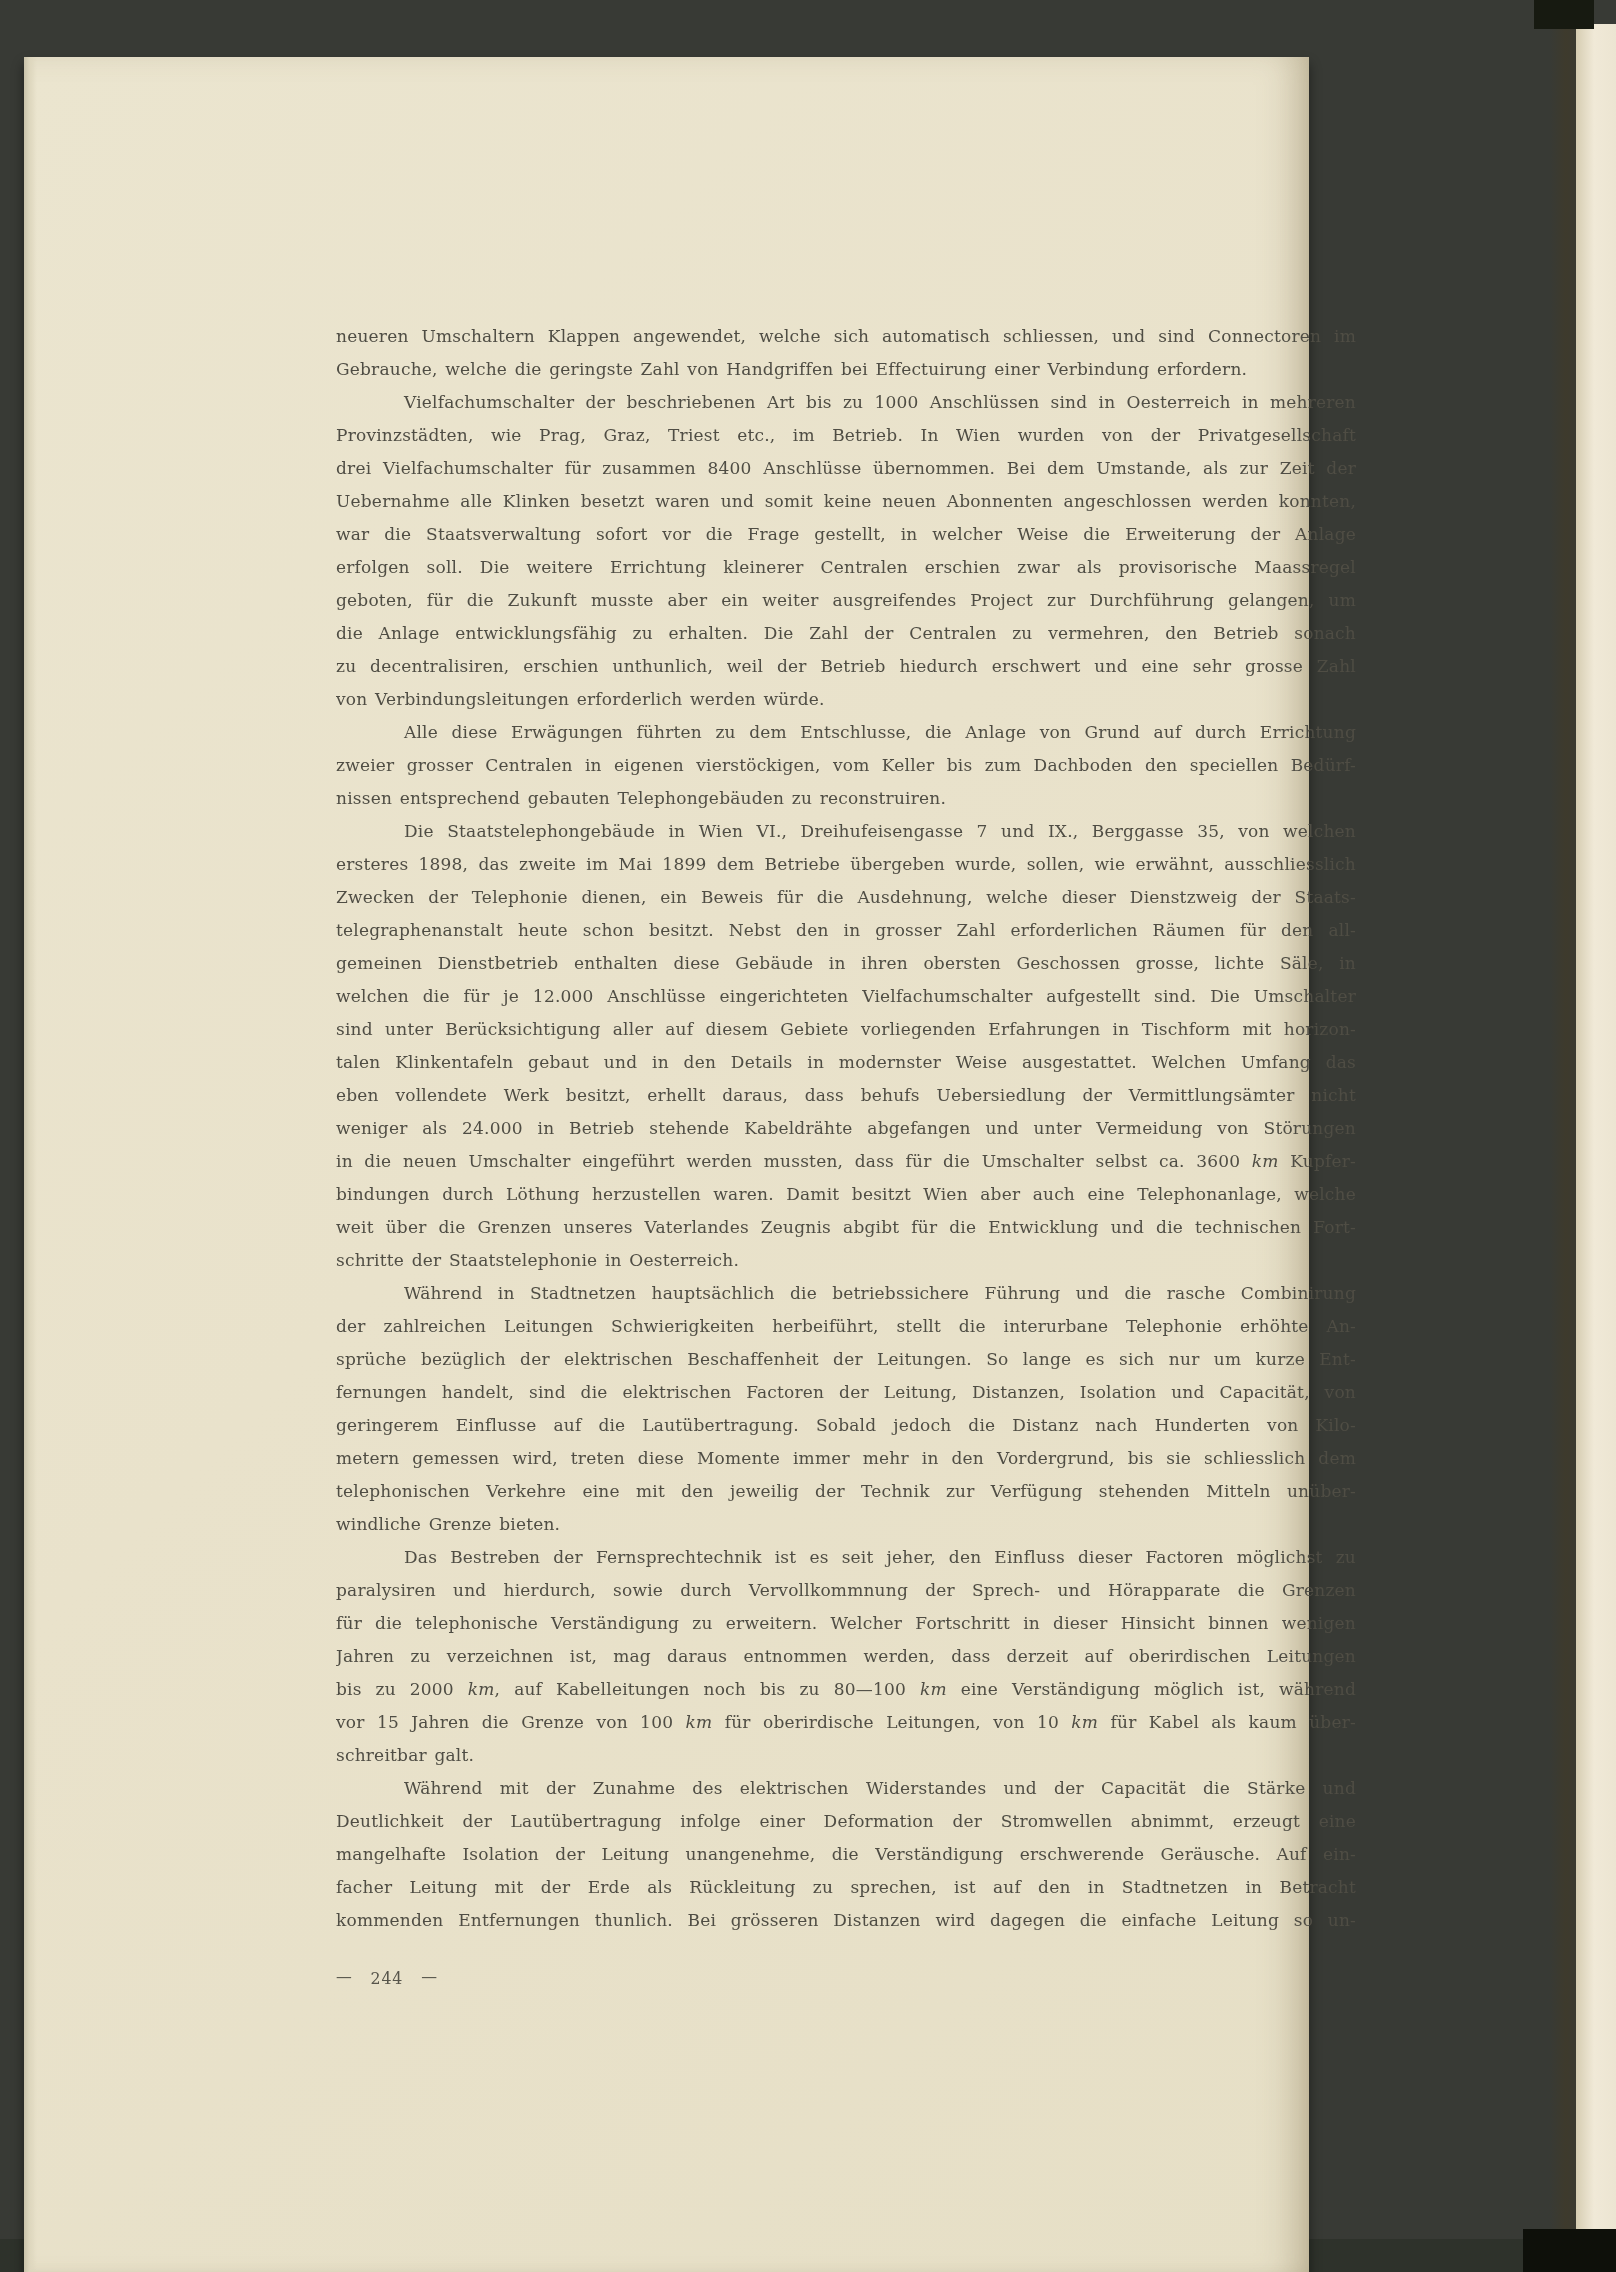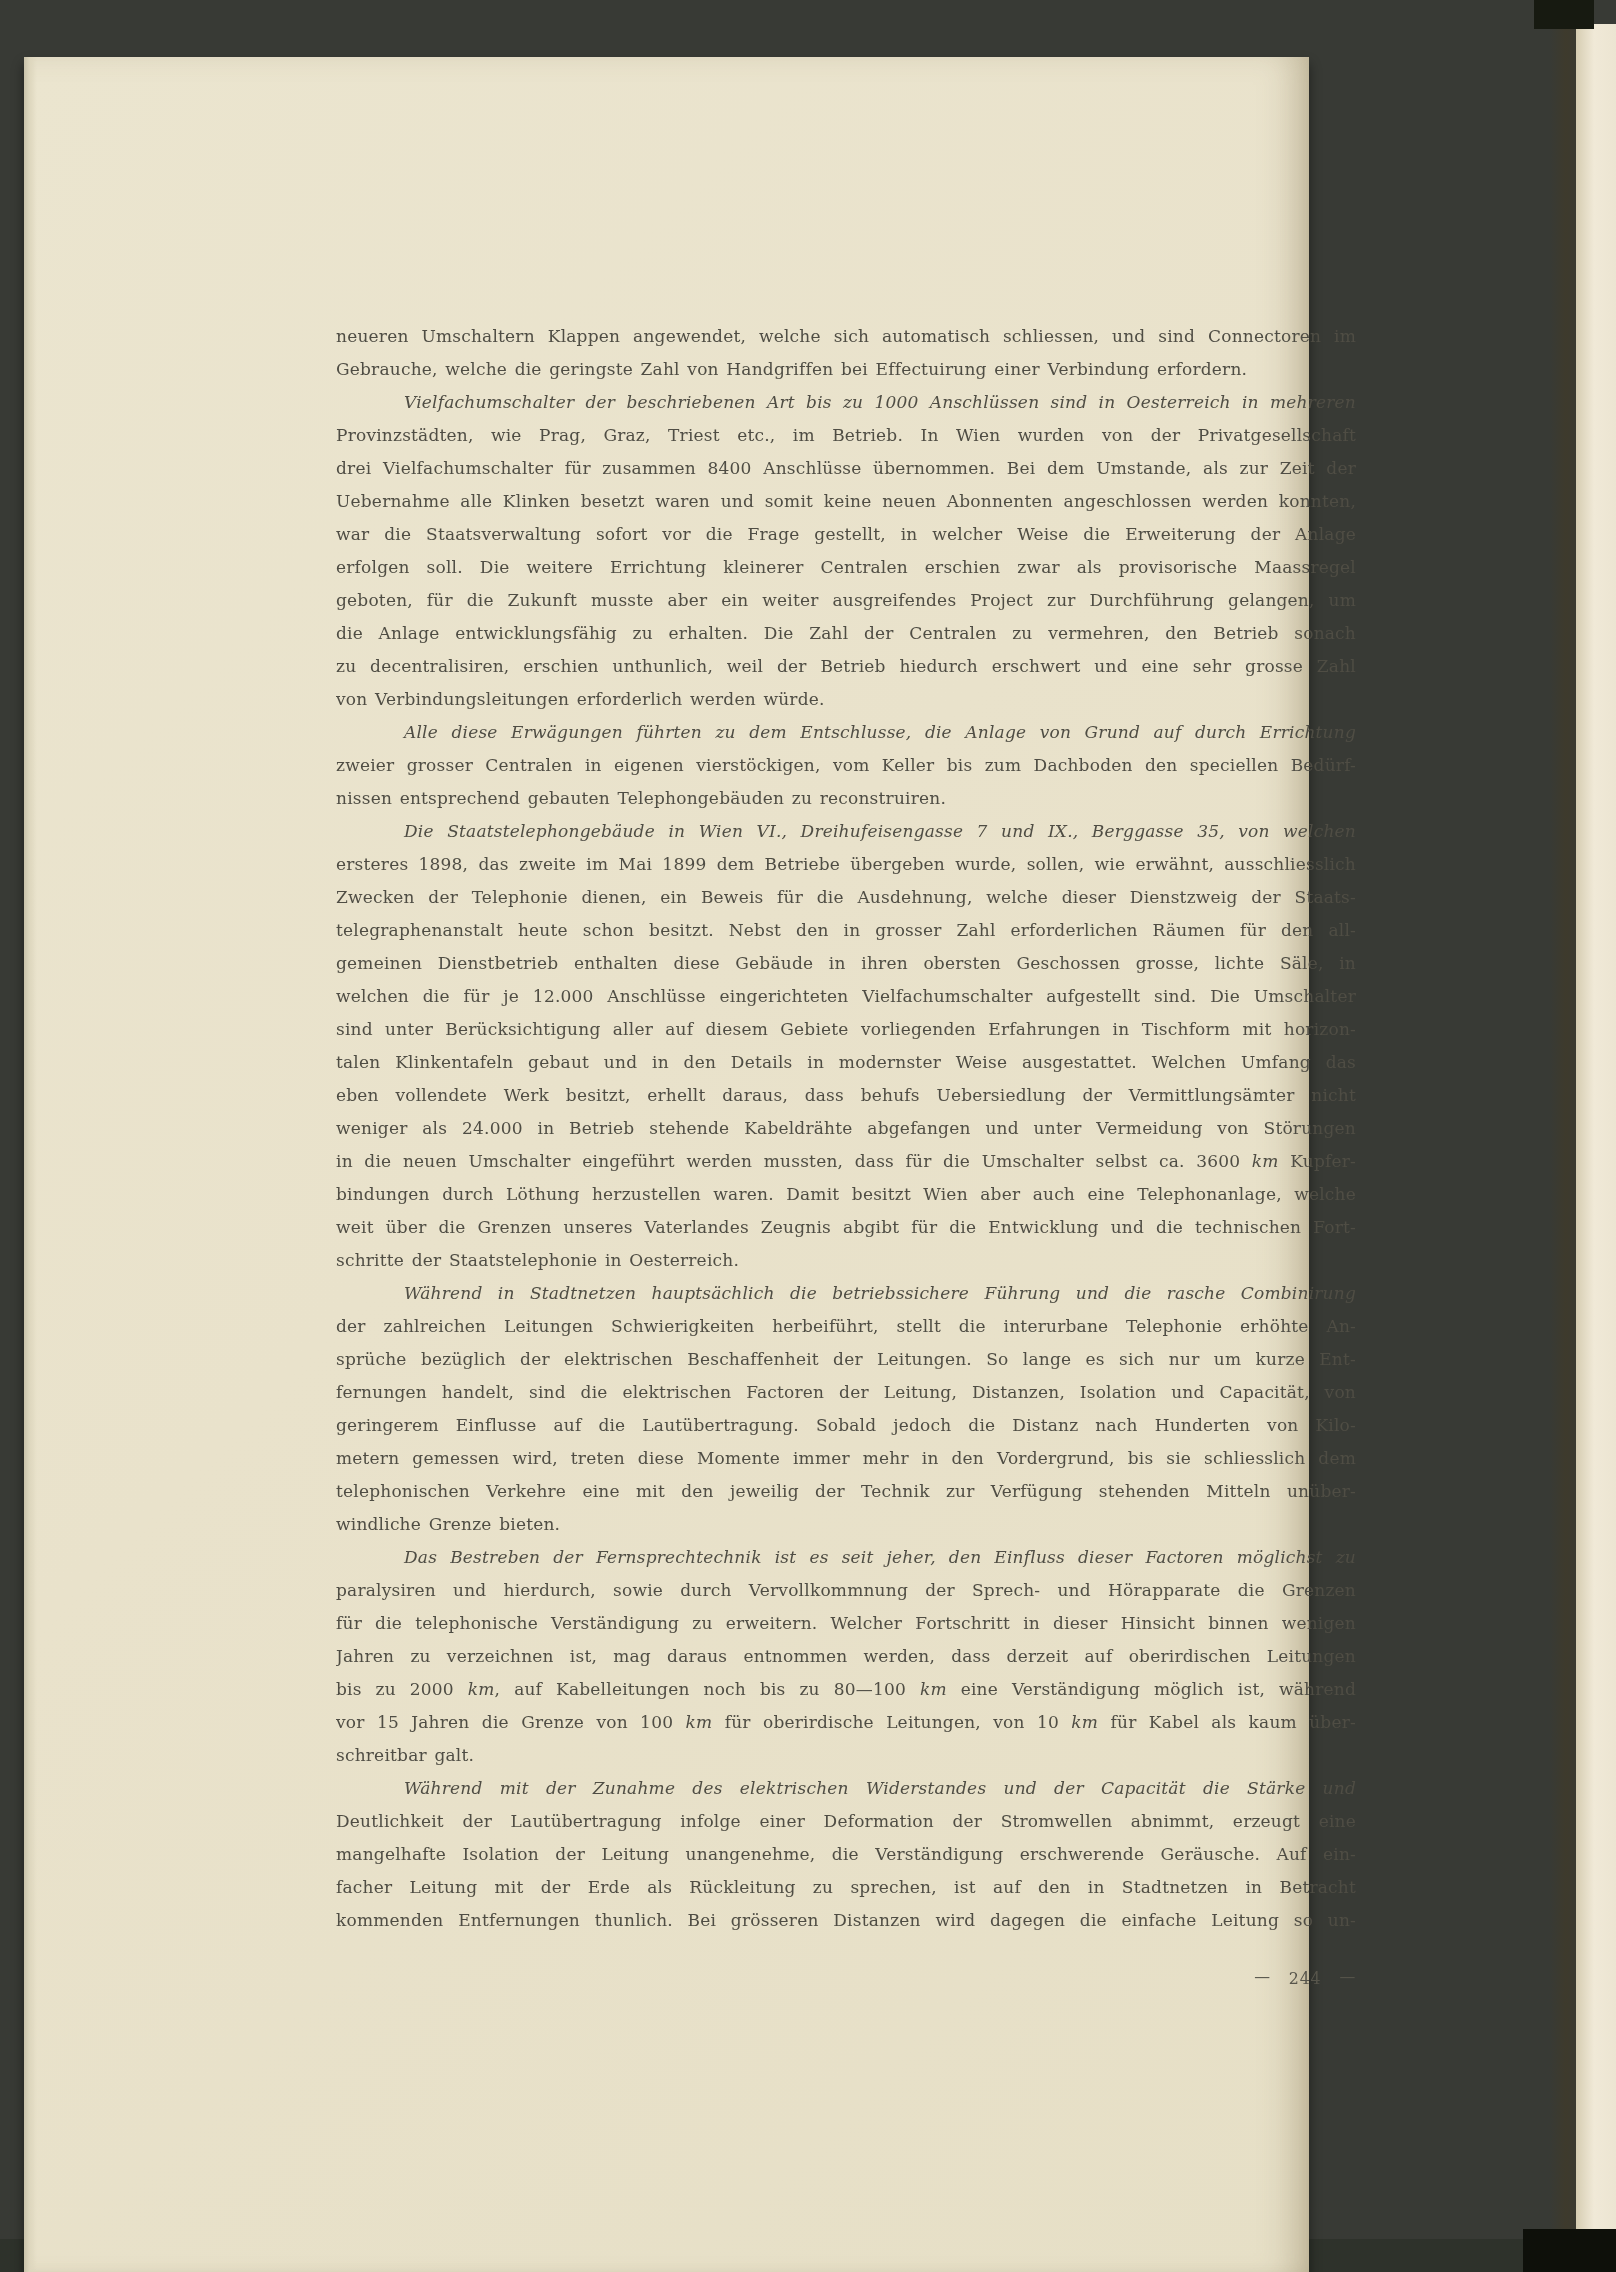"Vielfachumschalter der beschriebenen Art" .ln.in { font-style: italic -> none }
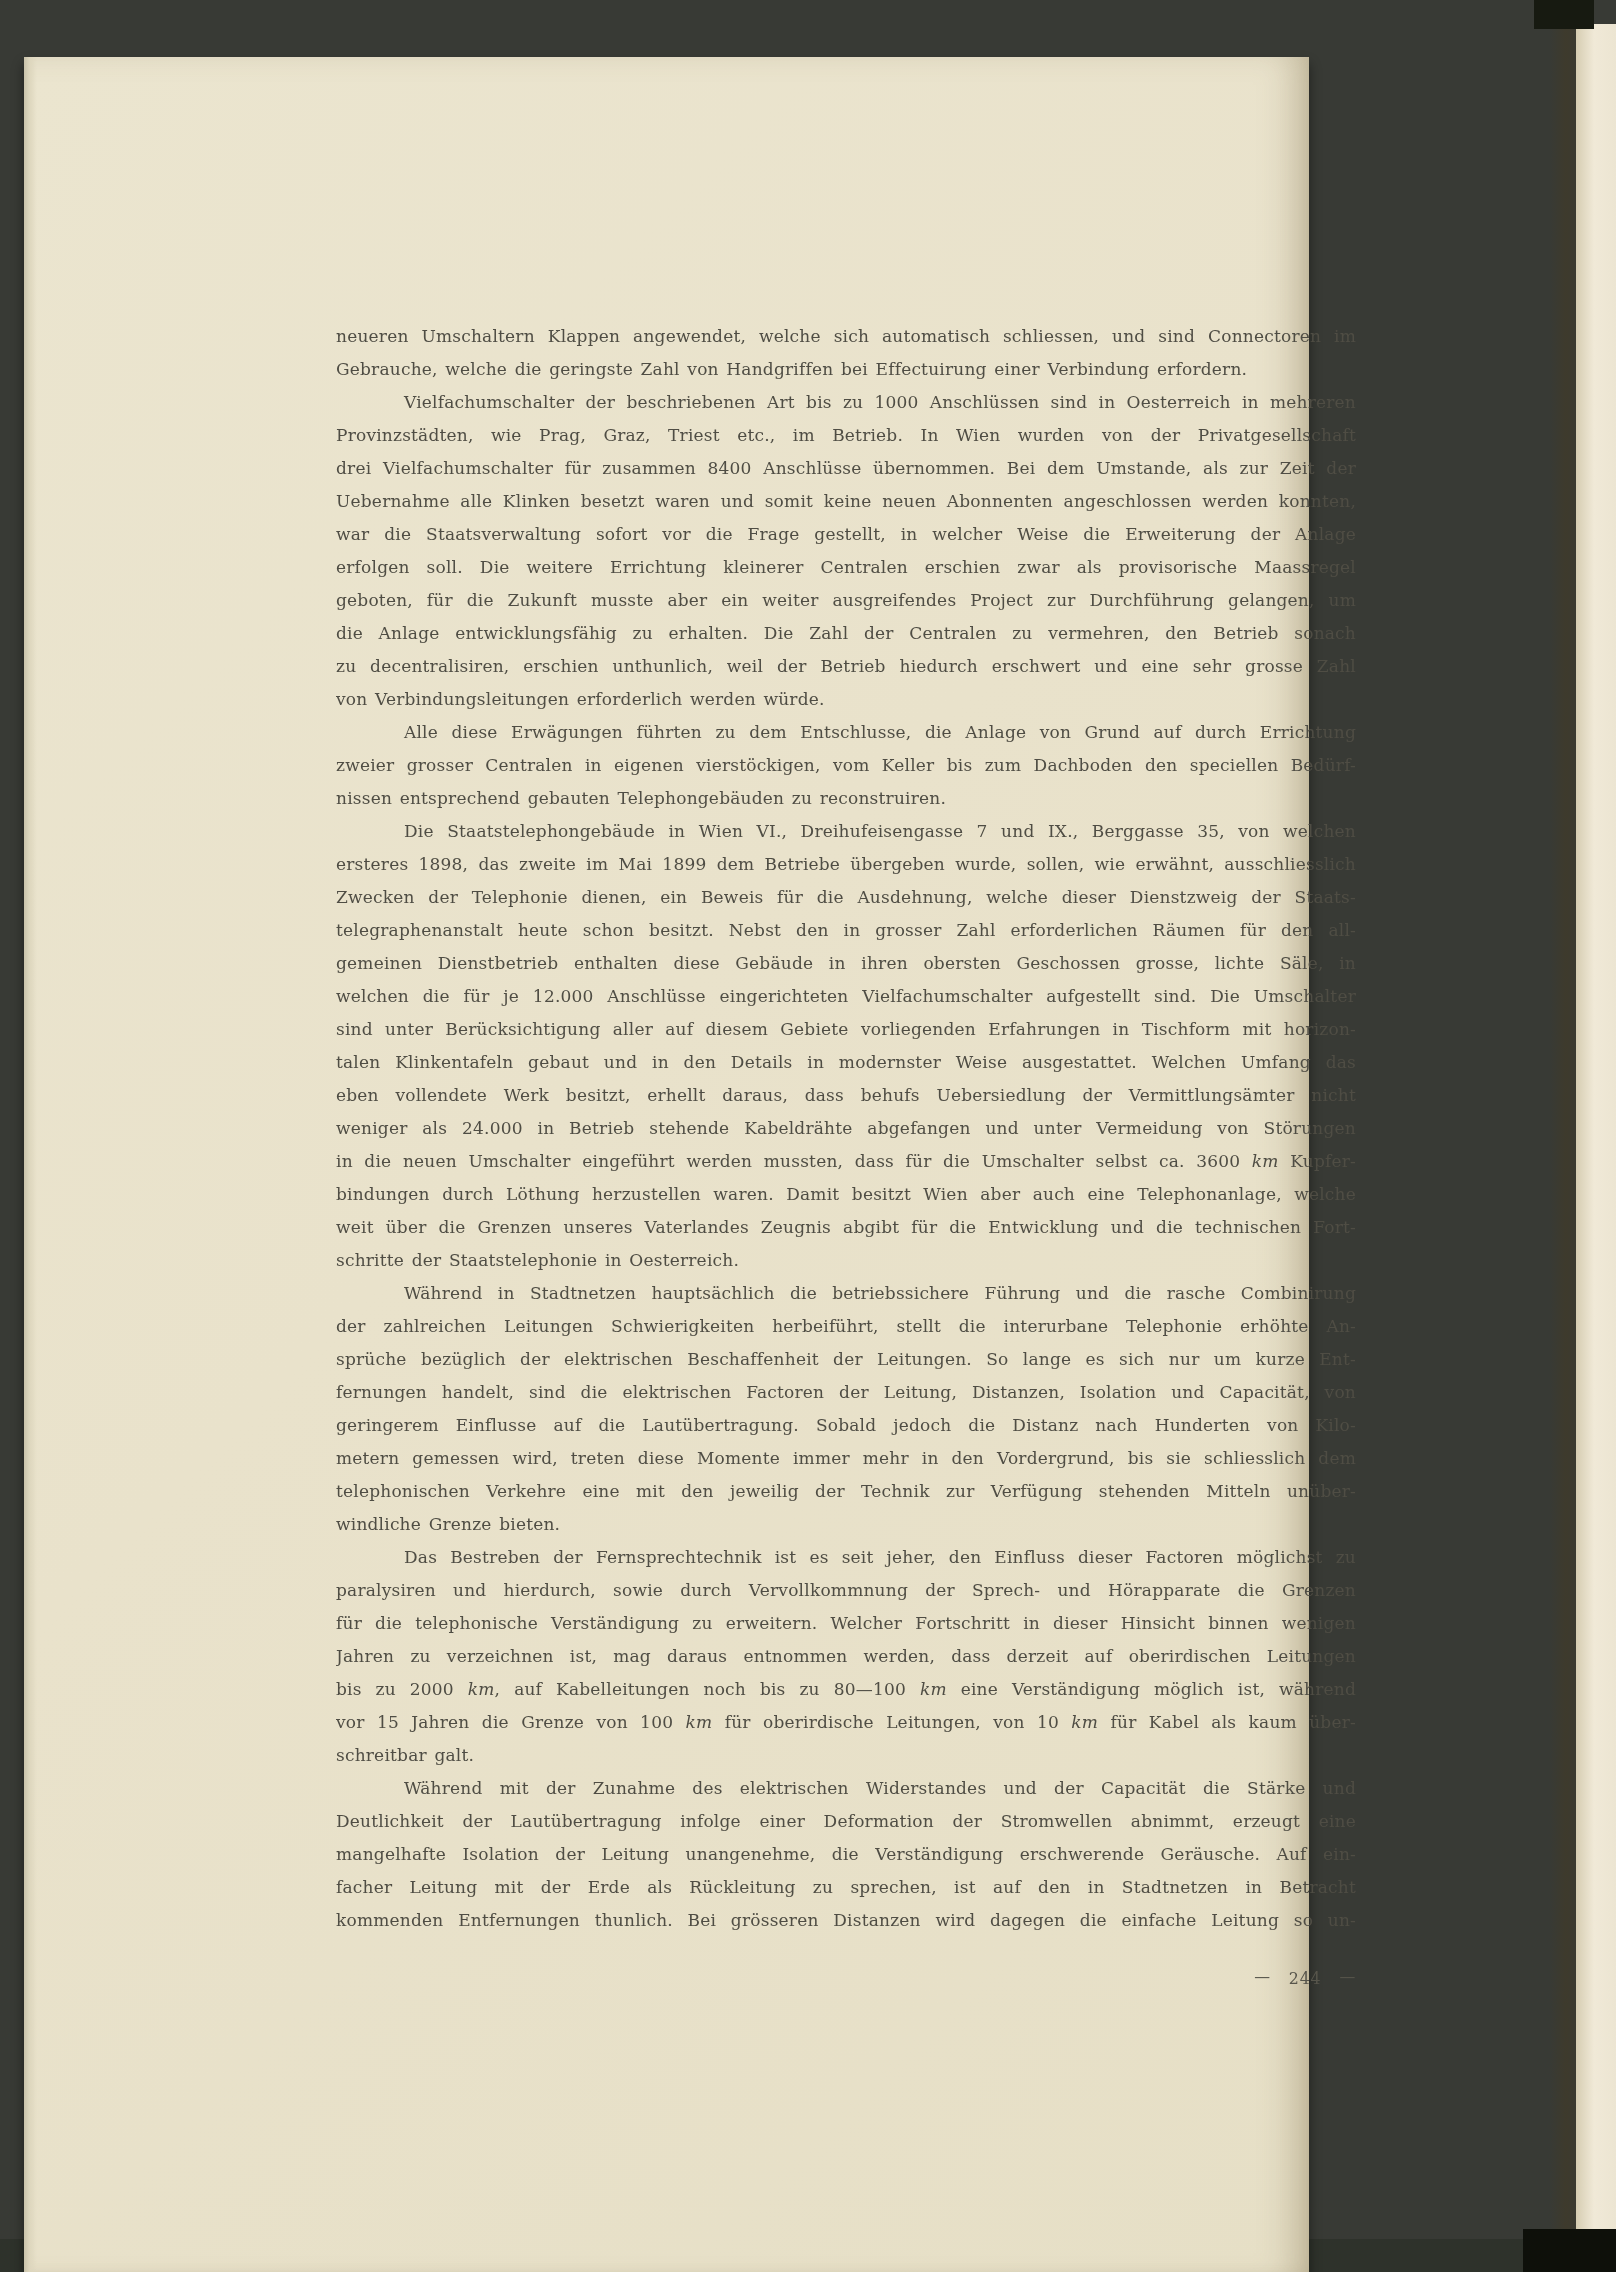"— 244 —" .footer { text-align: right -> left }
